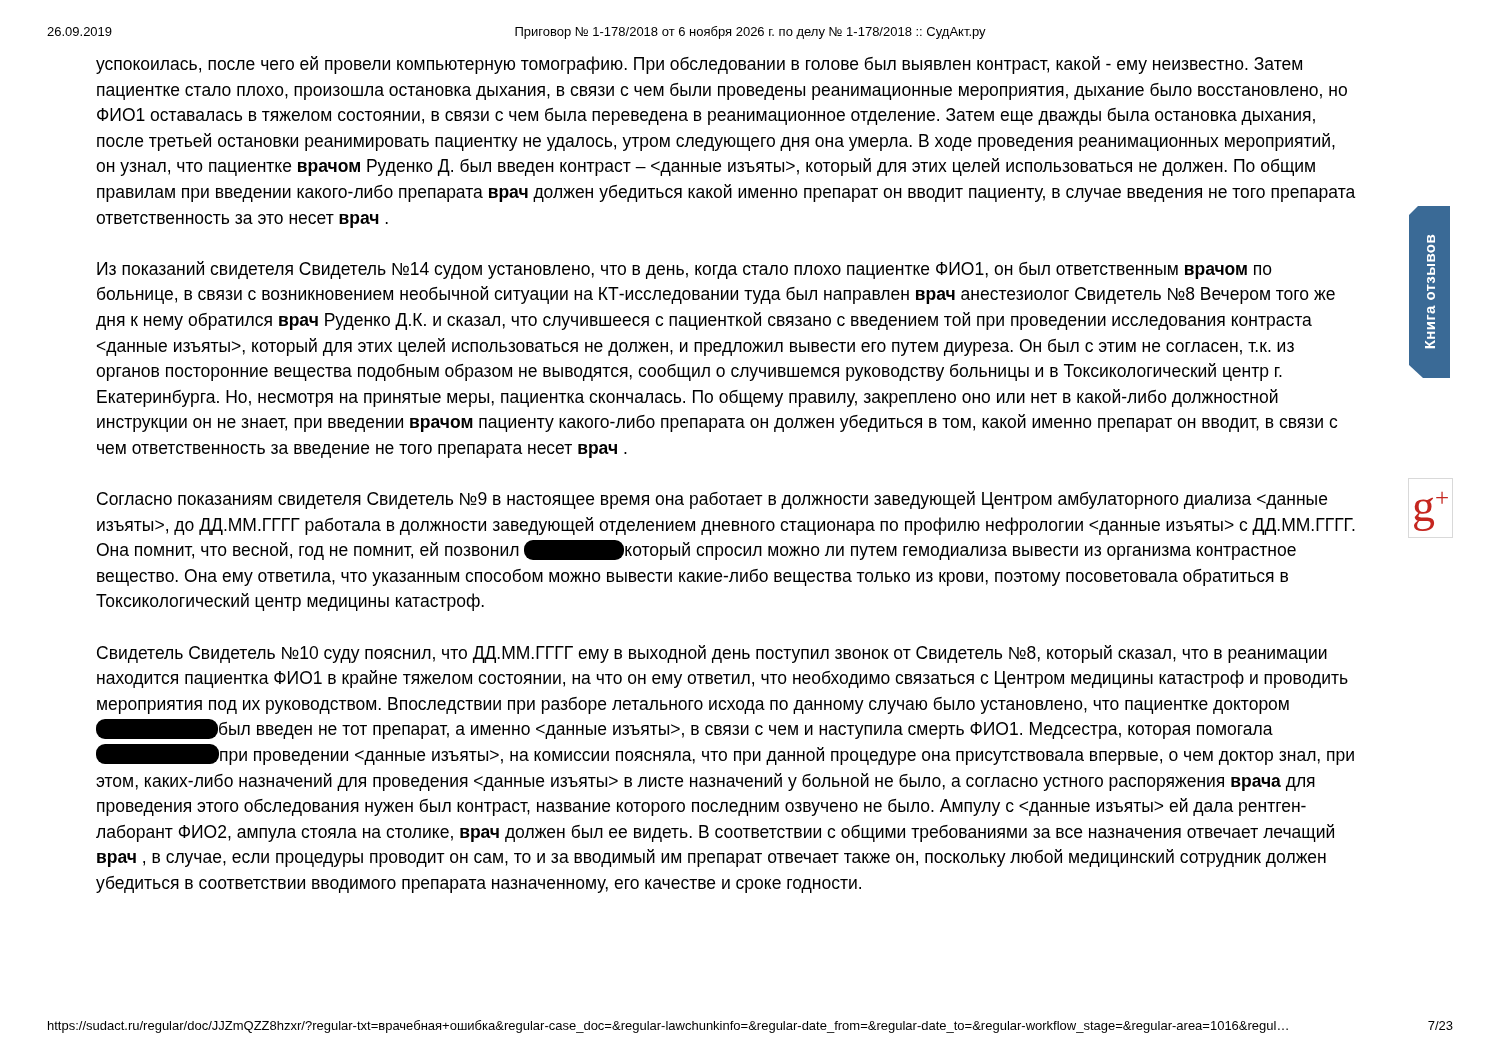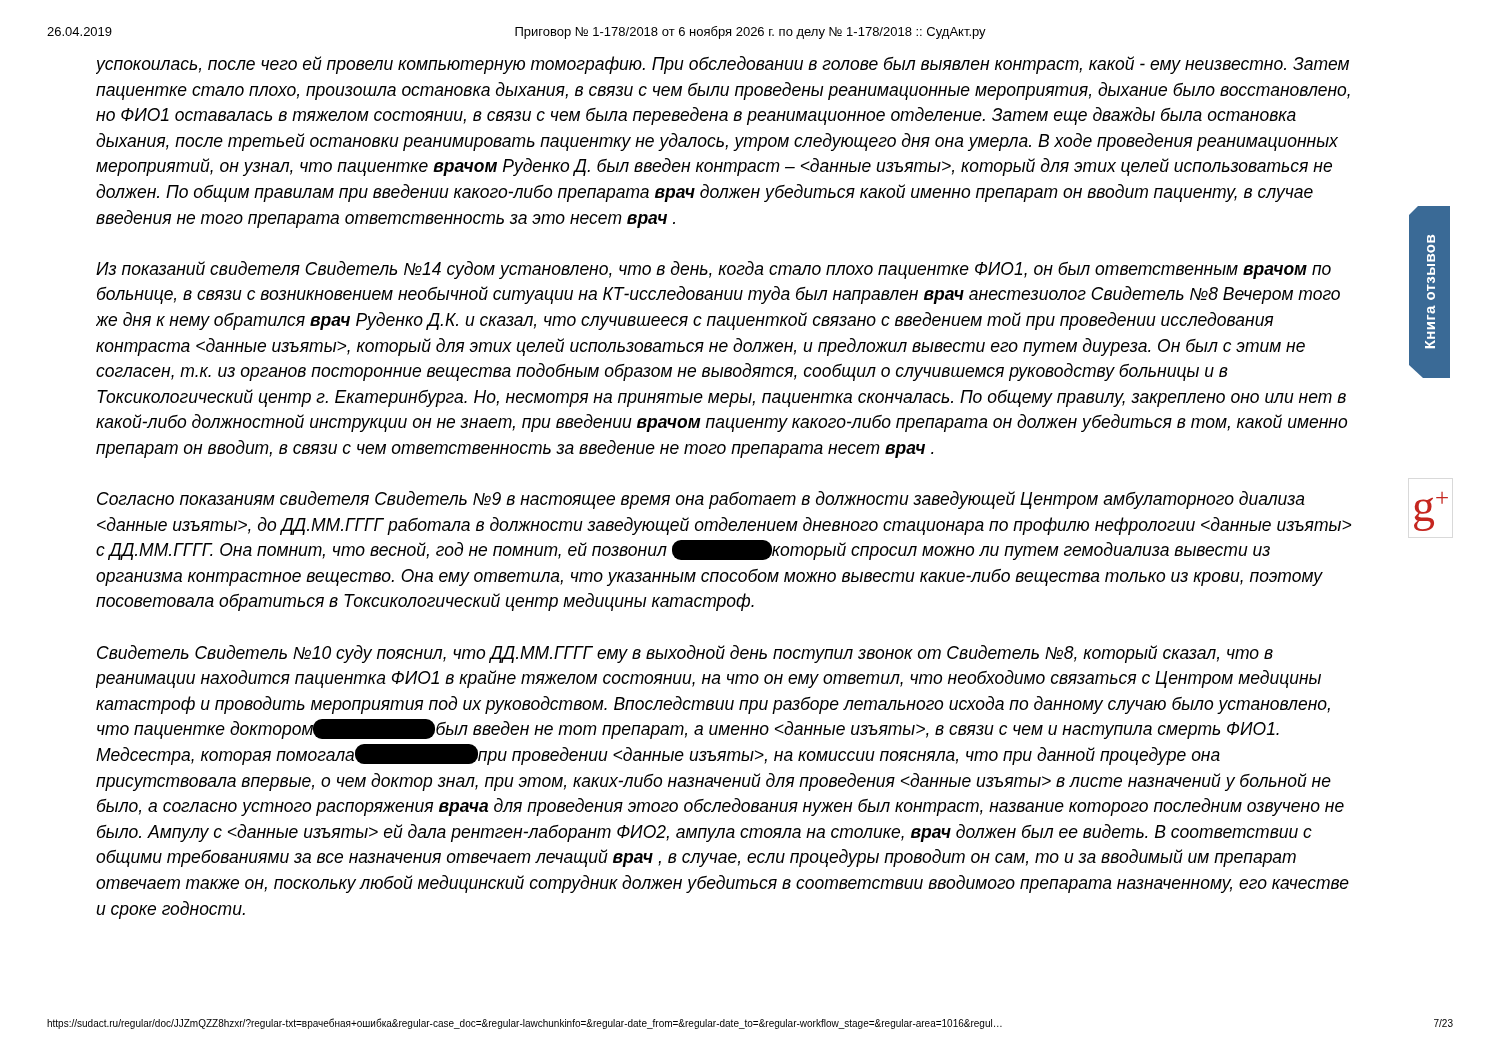"26.04.2019" span.date { text: 26.04.2019 -> 26.09.2019 }
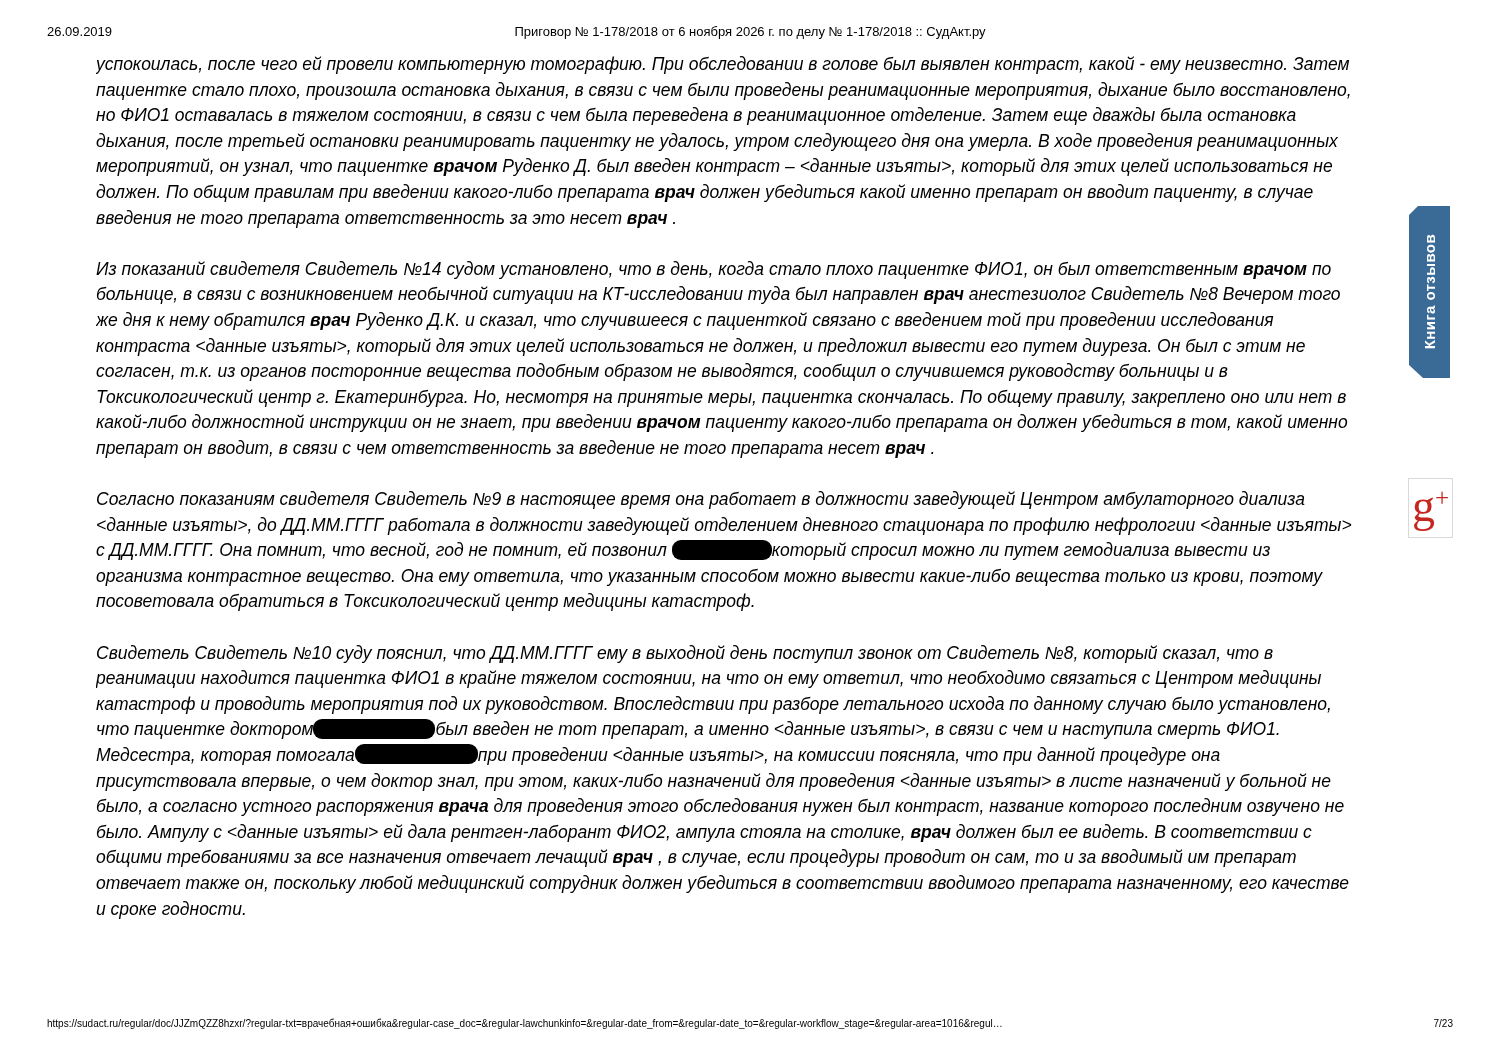"успокоилась, после чего ей провели" .article p { font-style: italic -> none }
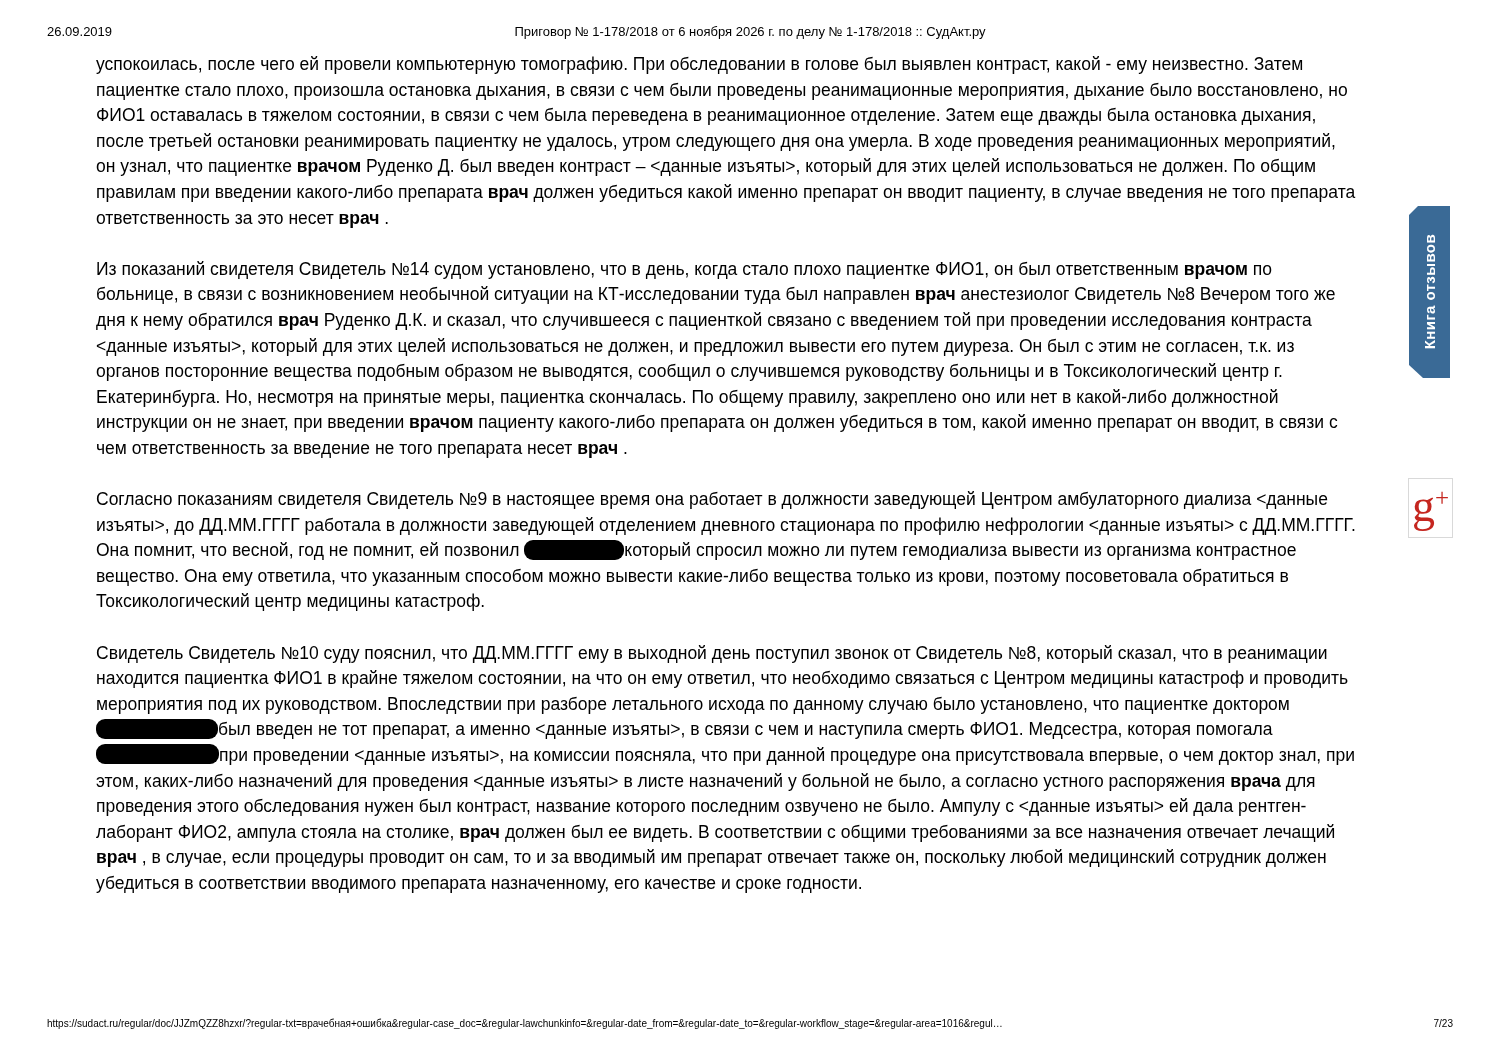"https://sudact.ru/regular/doc/JJZmQZZ8hz" .print-footer { font-size: 10px -> 13px }
